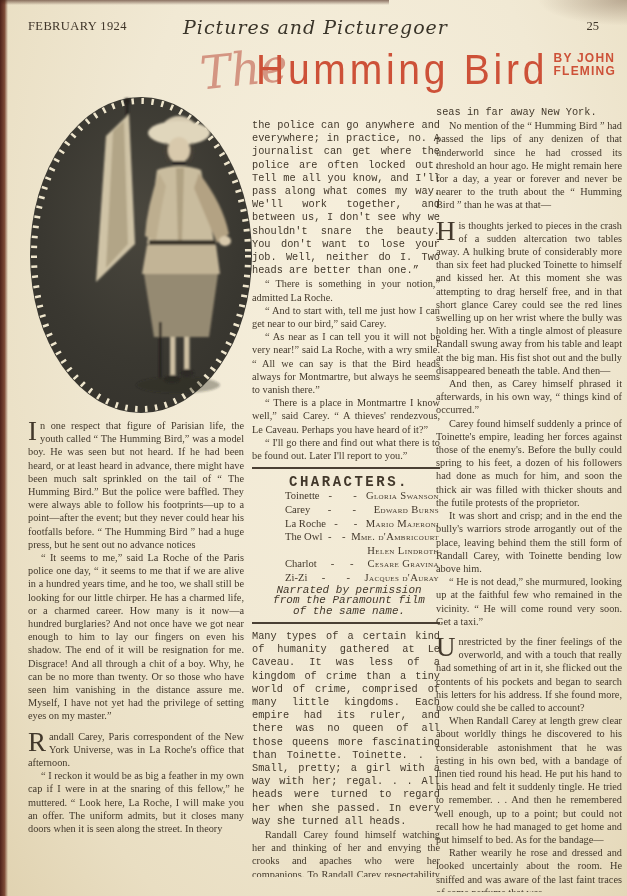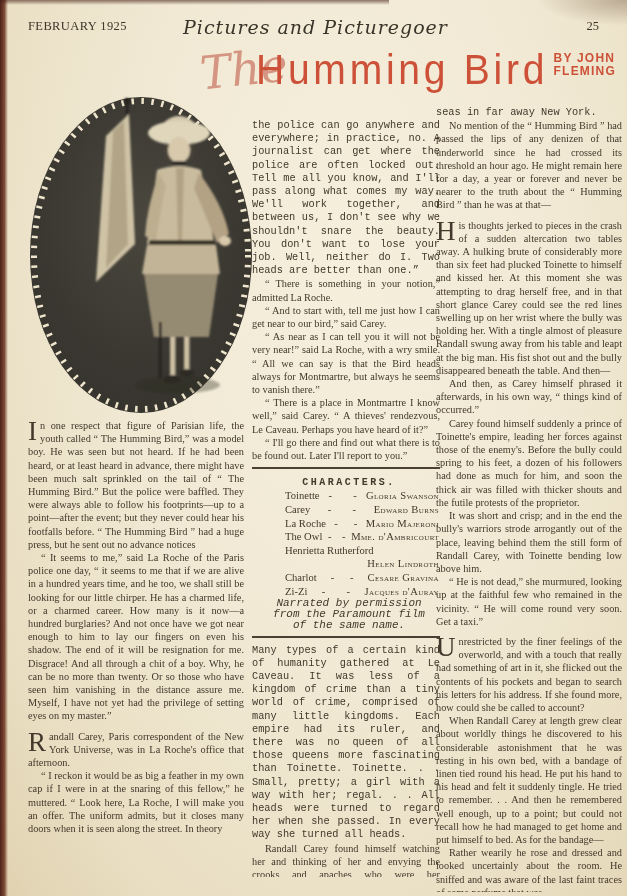"FEBRUARY 1925" span.issue { text: 1925 -> 1924 }
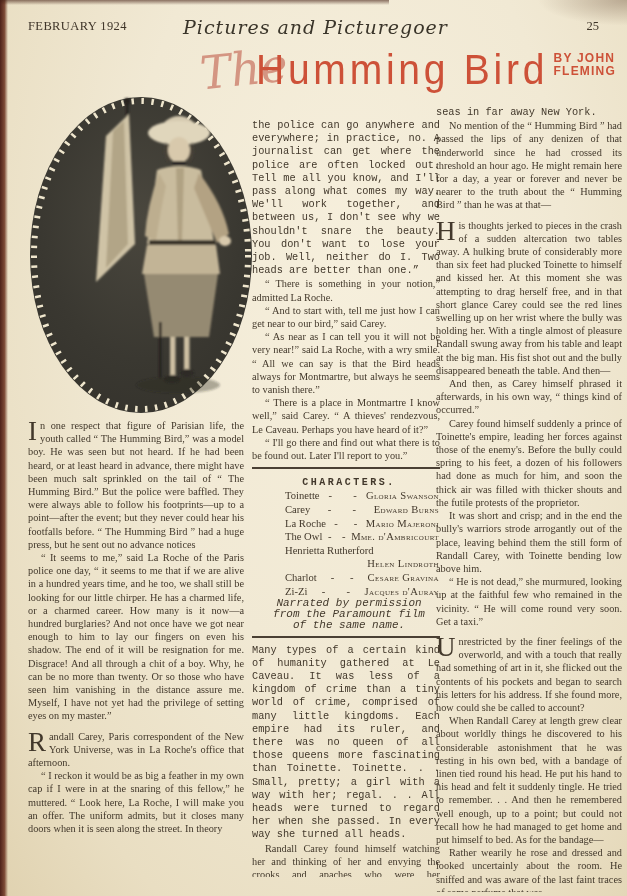"CHARACTERS." .chars-title { font-size: 10px -> 14px }
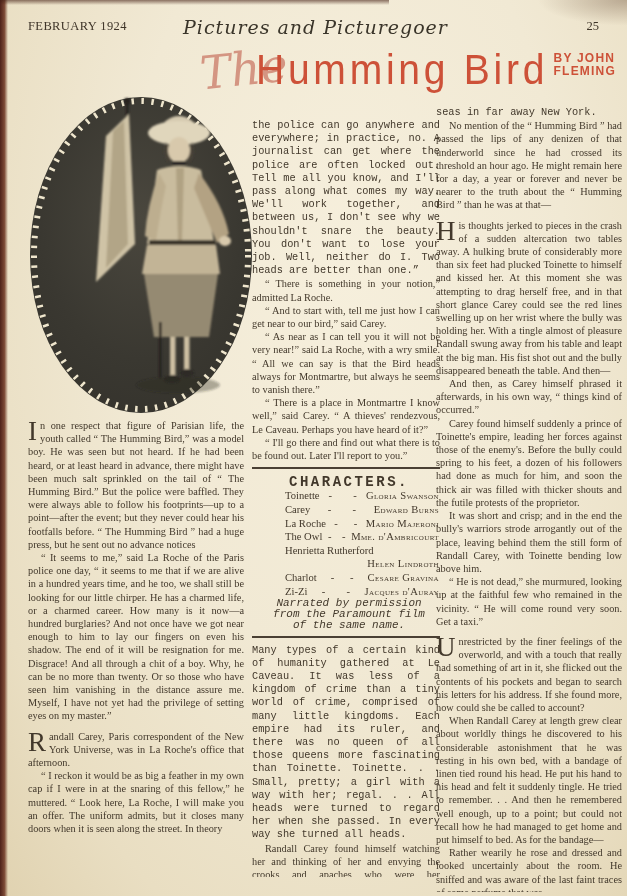"Henrietta Rutherford" div.char-row { html: <div> <span>Henrietta Rutherford</span> </div> -> none }
